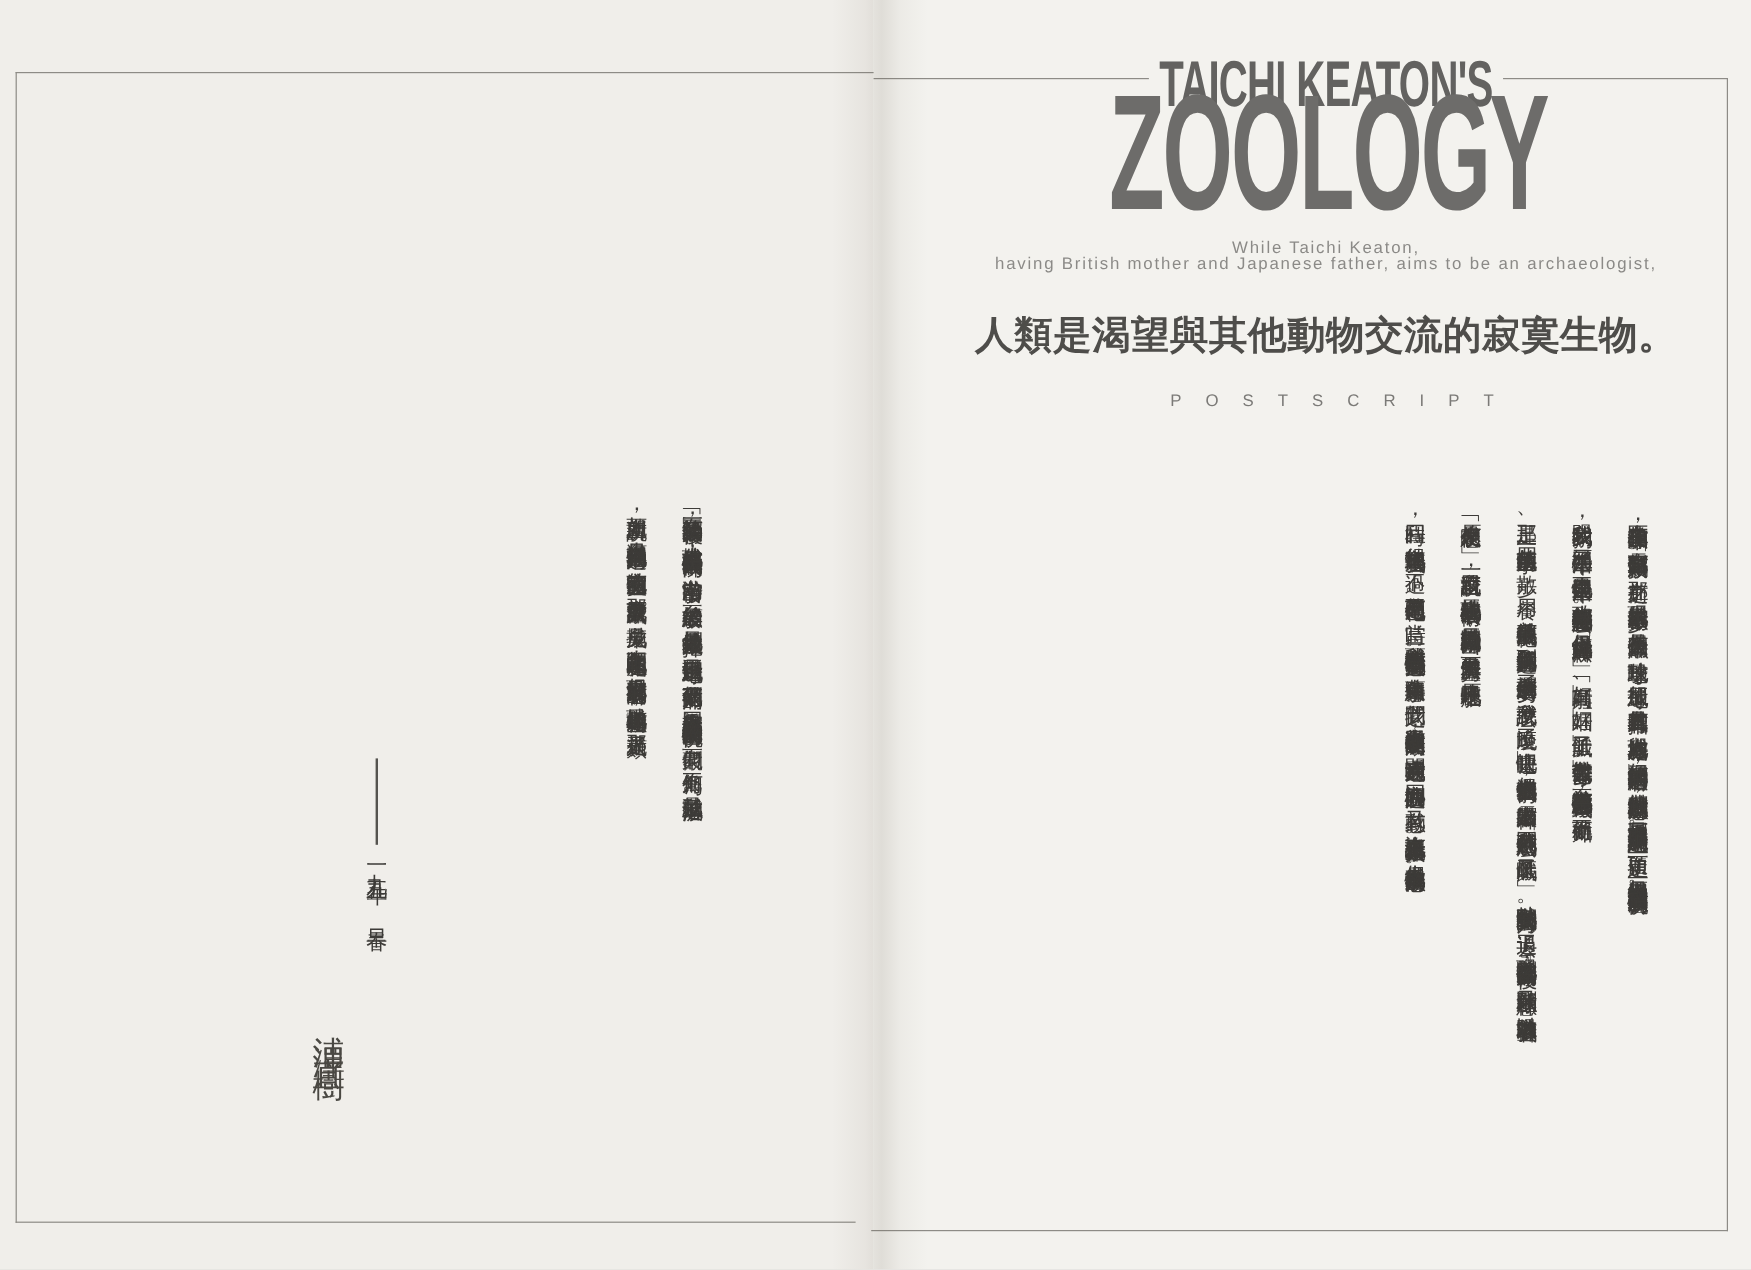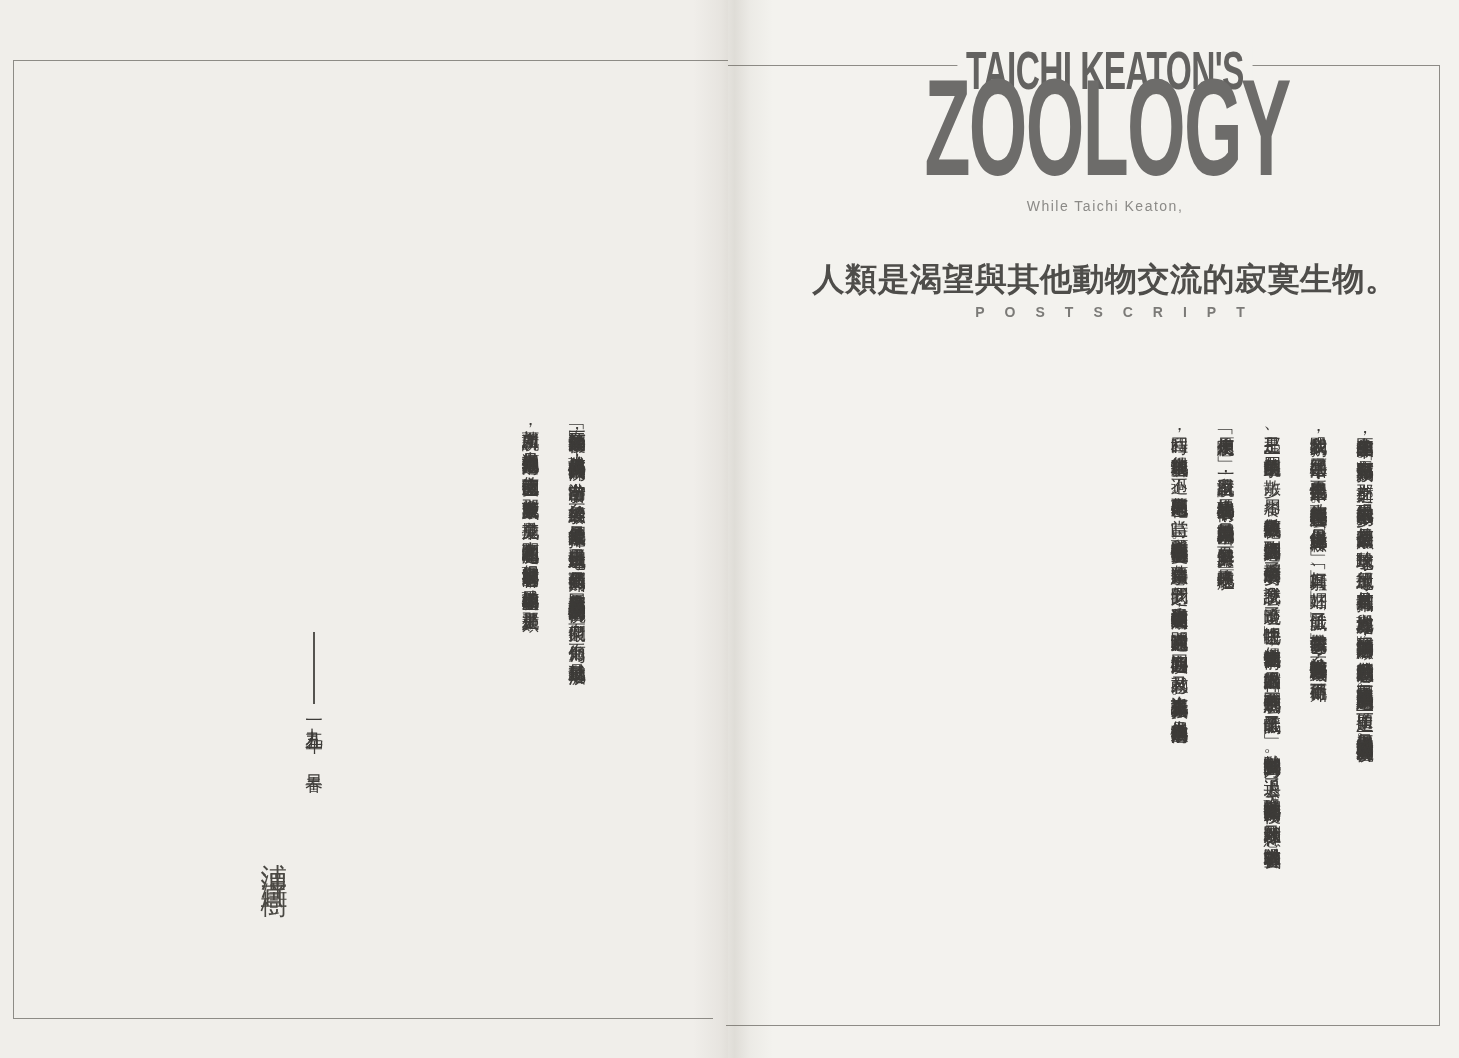"having British mother and Japanese" div { html: none -> <div>having British mother and Japanese father, aims to be an archaeologist,</div> }
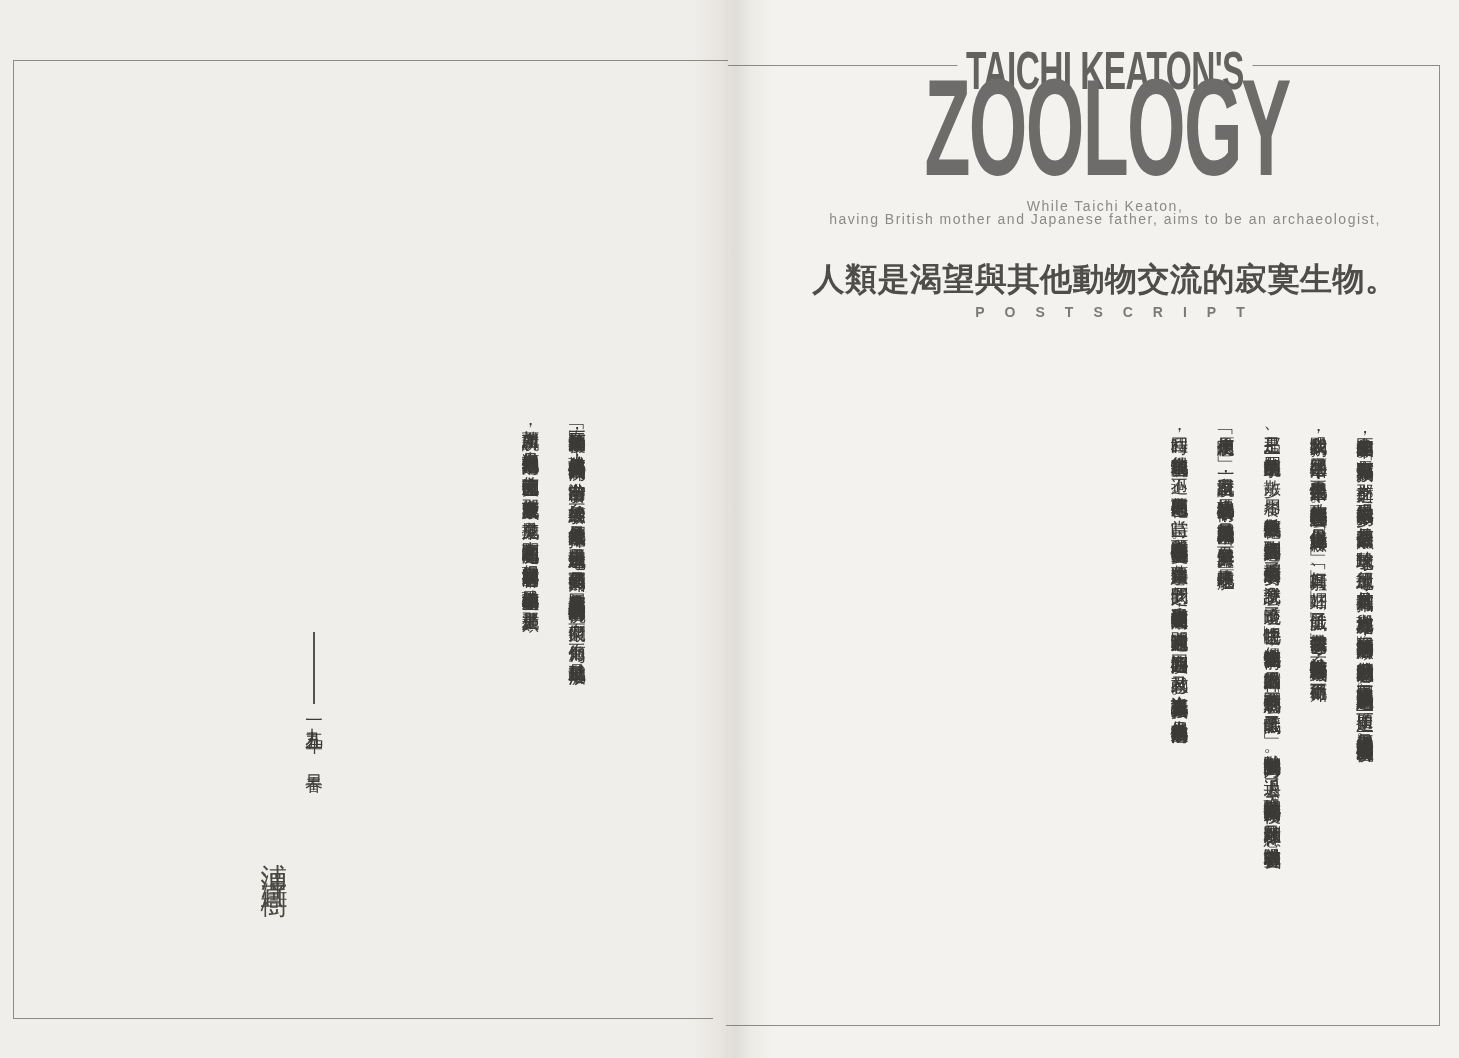"POSTSCRIPT" .postscript { font-weight: bold -> normal; top: 304px -> 325px }
